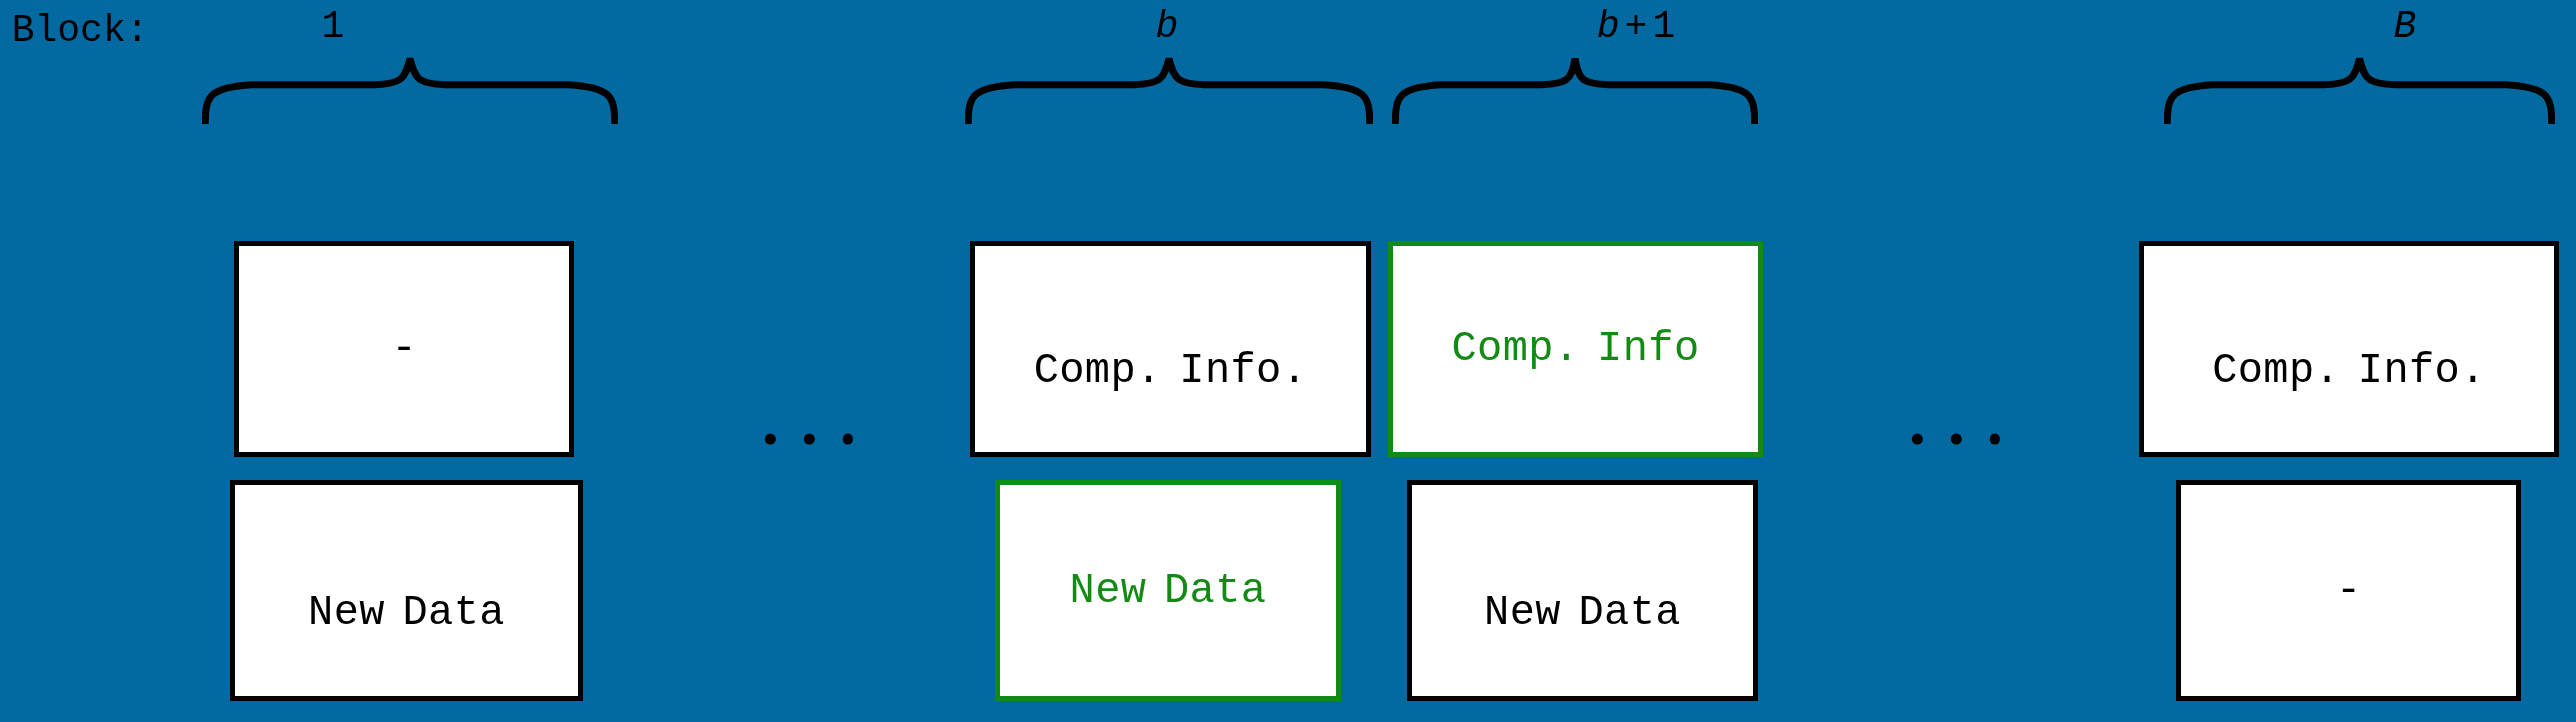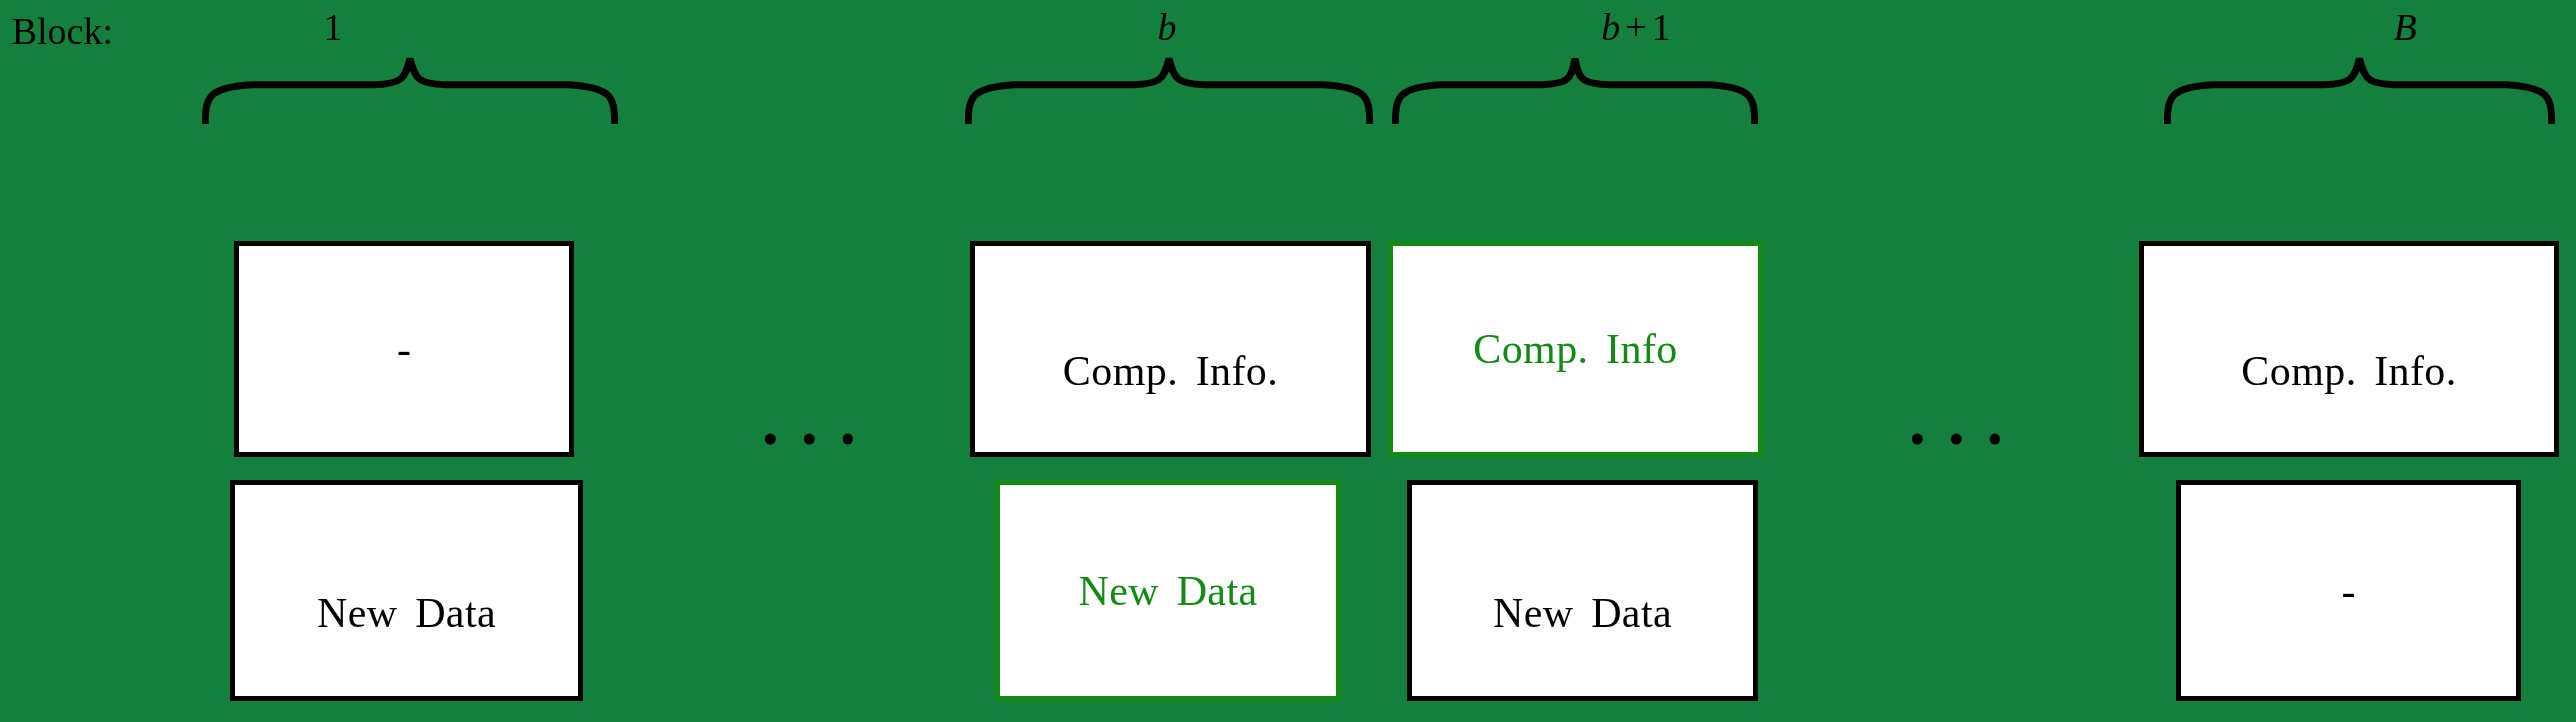"Block:" #stage { background: #15803d -> #0369a1; font-family: Liberation Serif, serif -> Liberation Mono, monospace }
